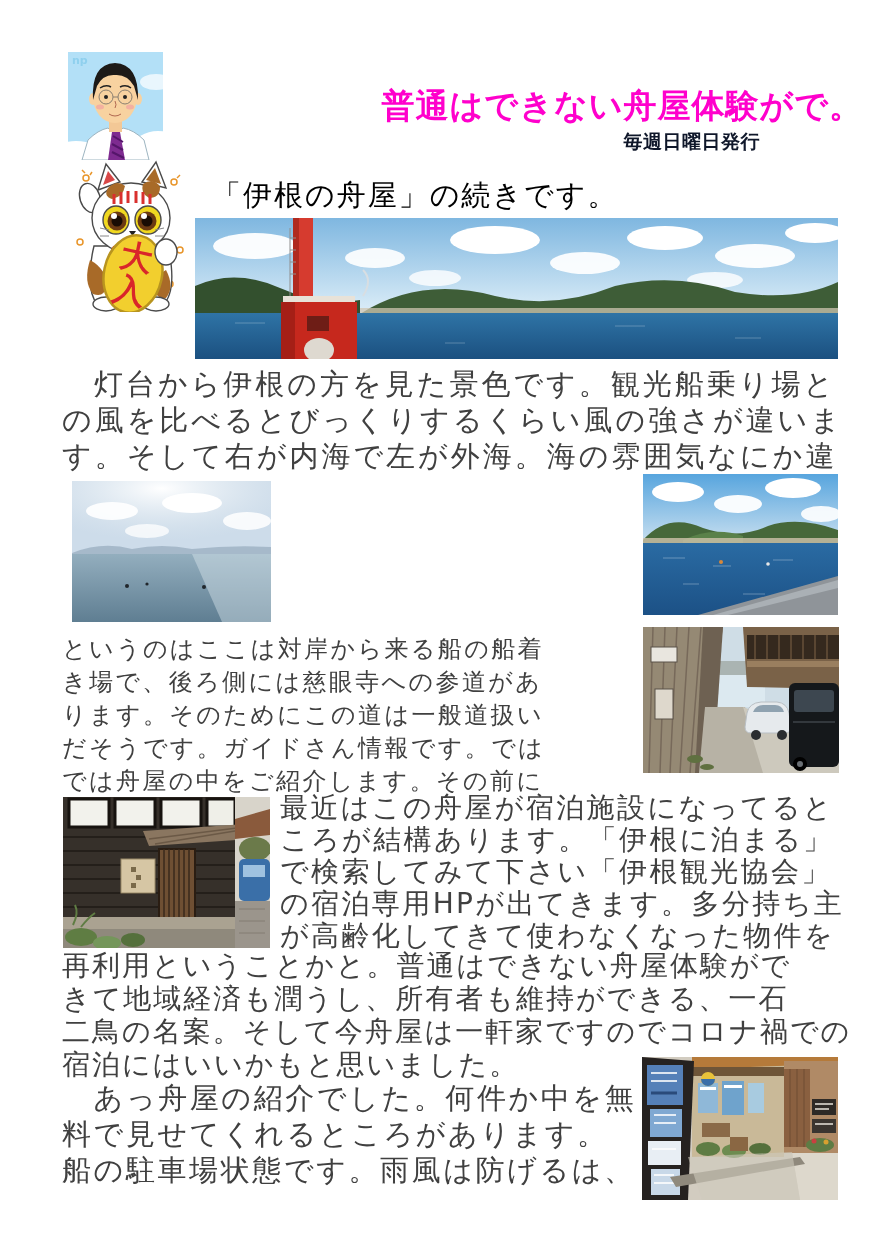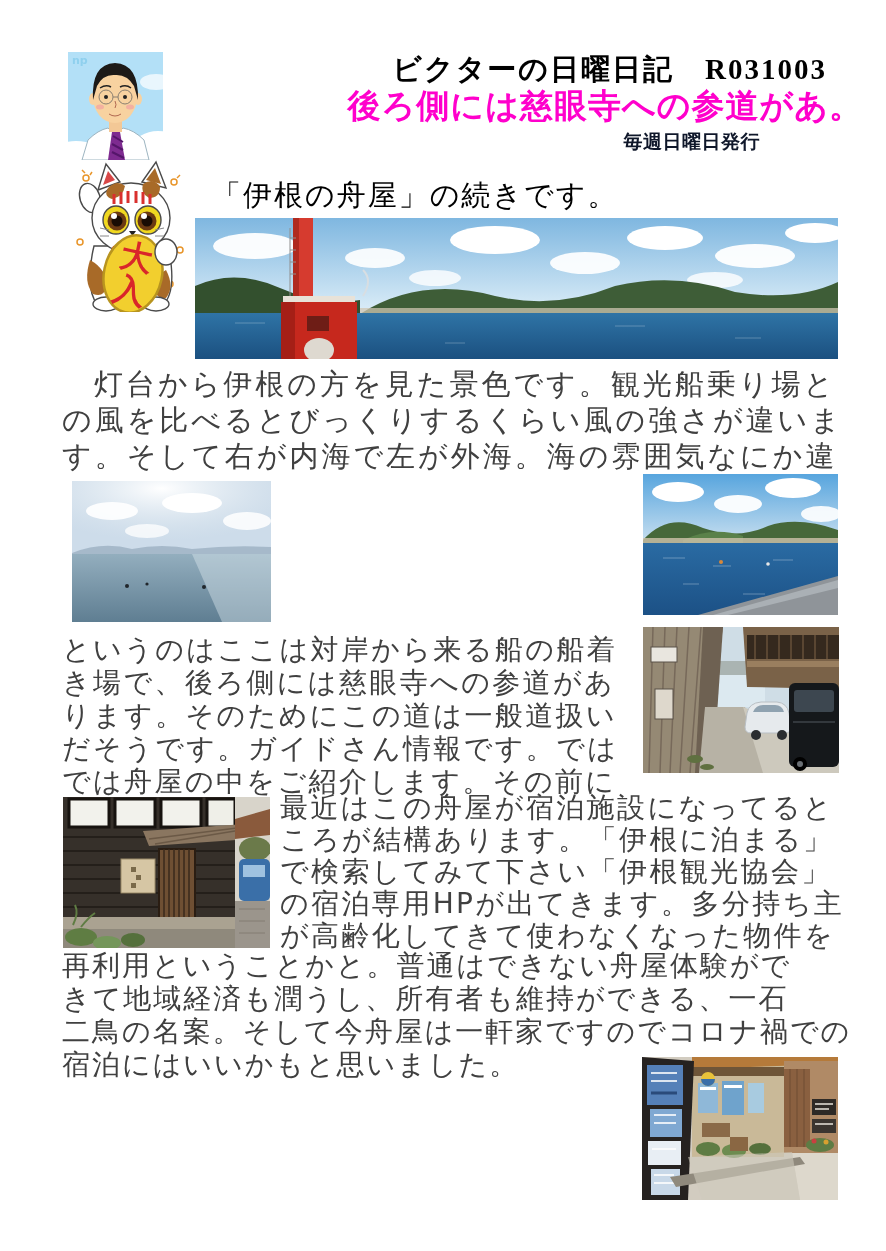"ビクターの日曜日記 R031003" div.abs { html: <div>ビクターの日曜日記 R031003</div> -> none }
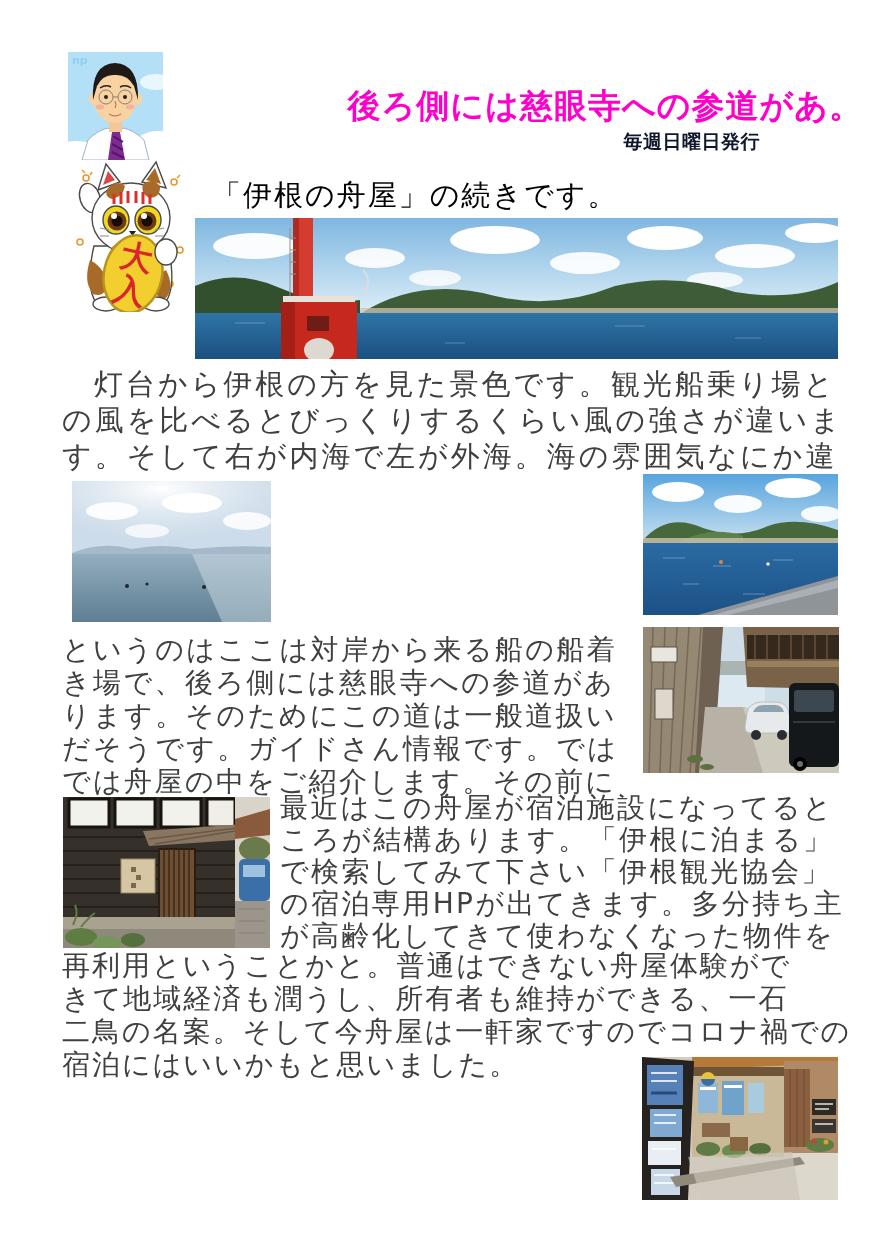"後ろ側には慈眼寺への参道があ。" div.abs { text: 後ろ側には慈眼寺への参道があ -> 普通はできない舟屋体験がで }
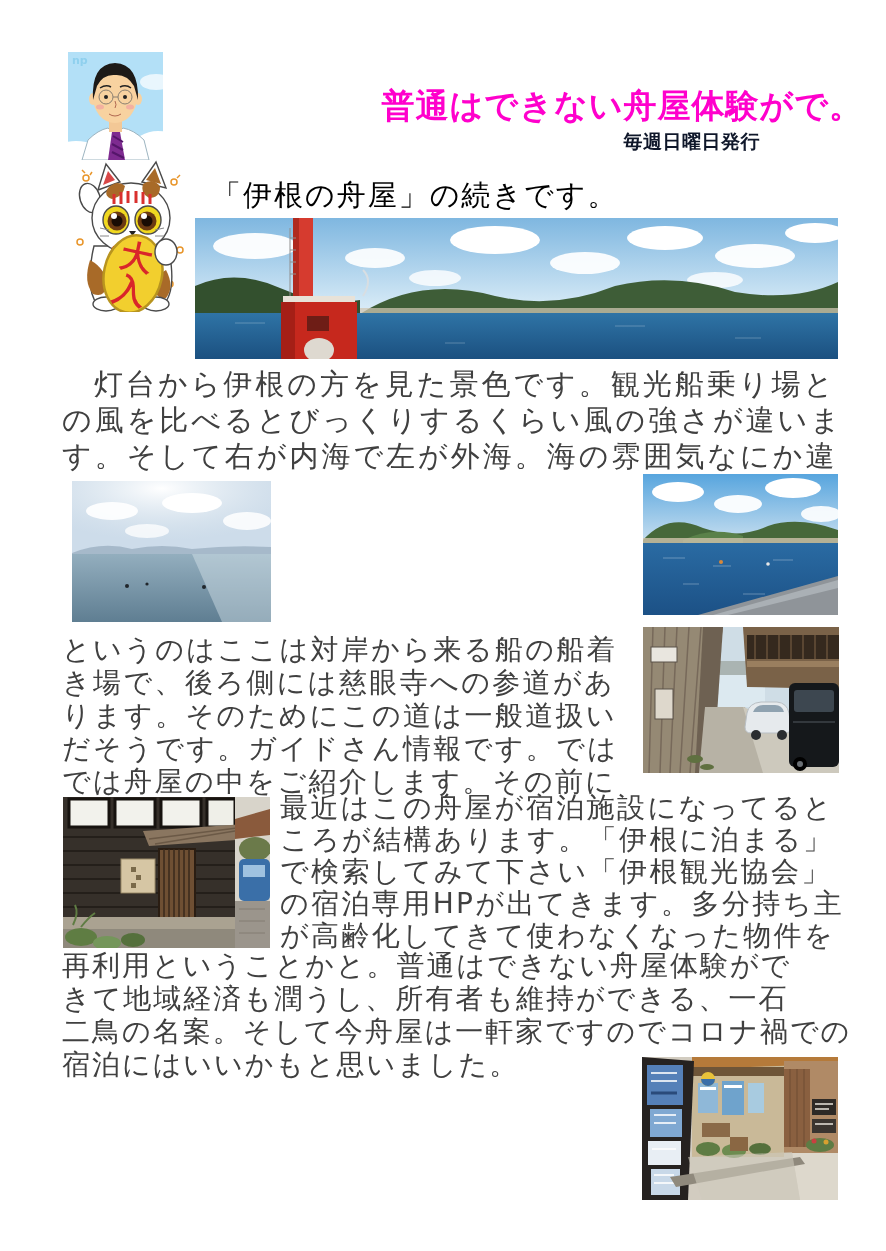"というのはここは対岸から来る船の船着" #p3 { font-size: 28px -> 24px }
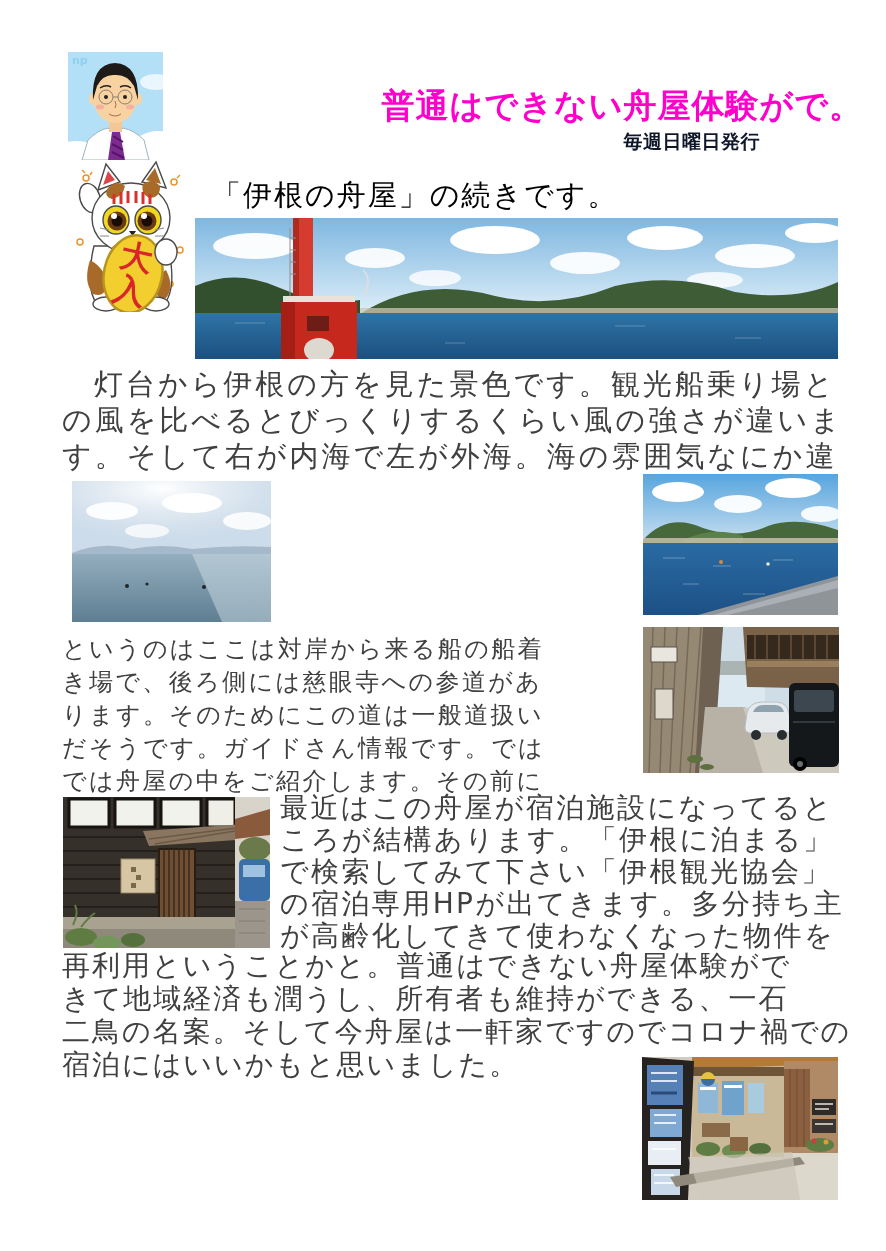"あっ舟屋の紹介でした。何件か中を無" div.abs { html: none -> <div> あっ舟屋の紹介でした。何件か中を無 料で見せてくれるところがあります。 船の駐車場状態です。雨風は防げるは、</div> }
